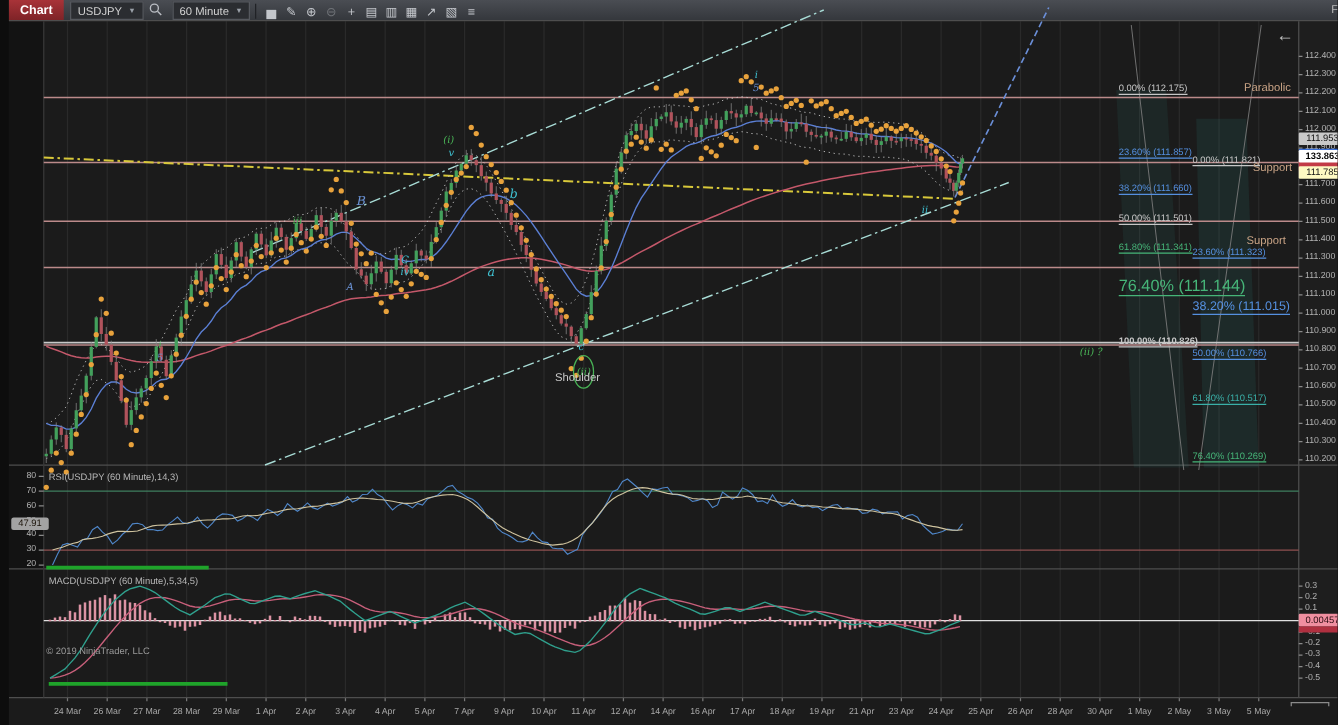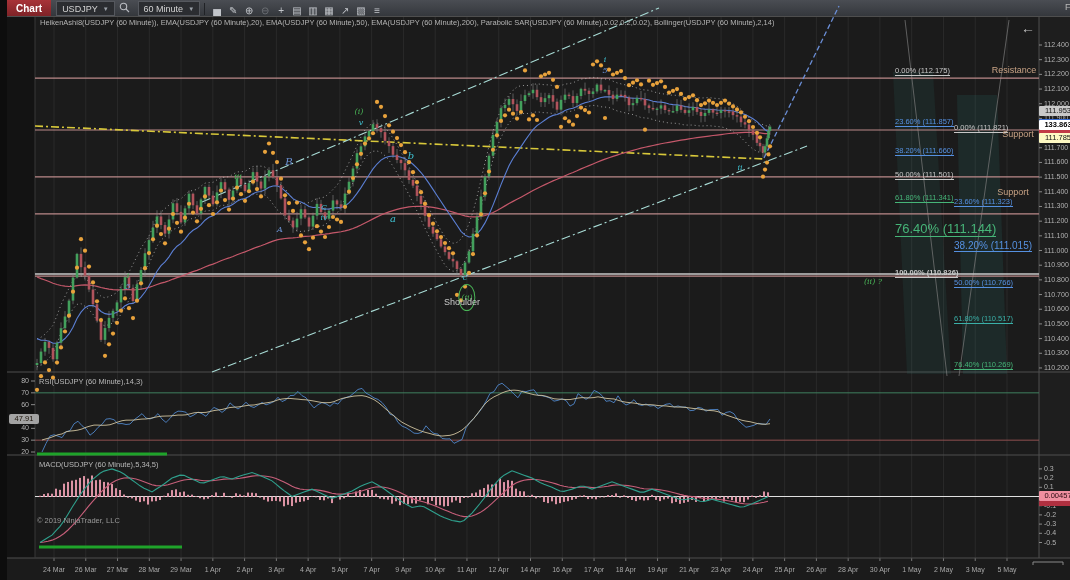"HeikenAshi8(USDJPY (60 Minute))," span.lab { html: <span>HeikenAshi8(USDJPY (60 Minute)), EMA(USDJPY (60 Minute),20), EMA(USDJPY (60 Minute),50), EMA(USDJPY (60 Minute),200), Parabolic SAR(USDJPY (60 Minute),0.02,0.2,0.02), Bollinger(USDJPY (60 Minute),2,14)</span> -> none }
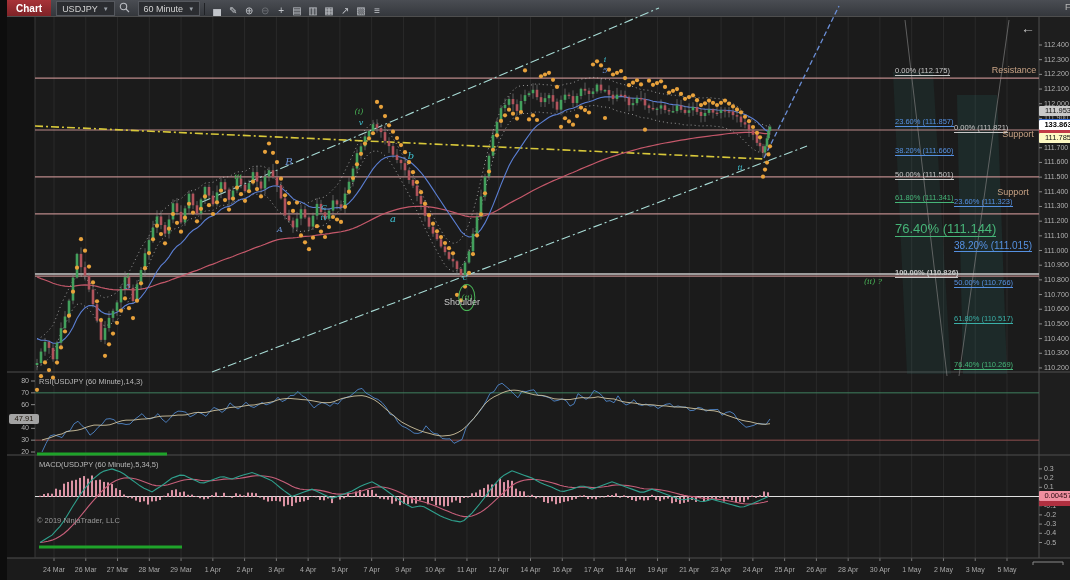"Resistance" span.lab { text: Resistance -> Parabolic }
